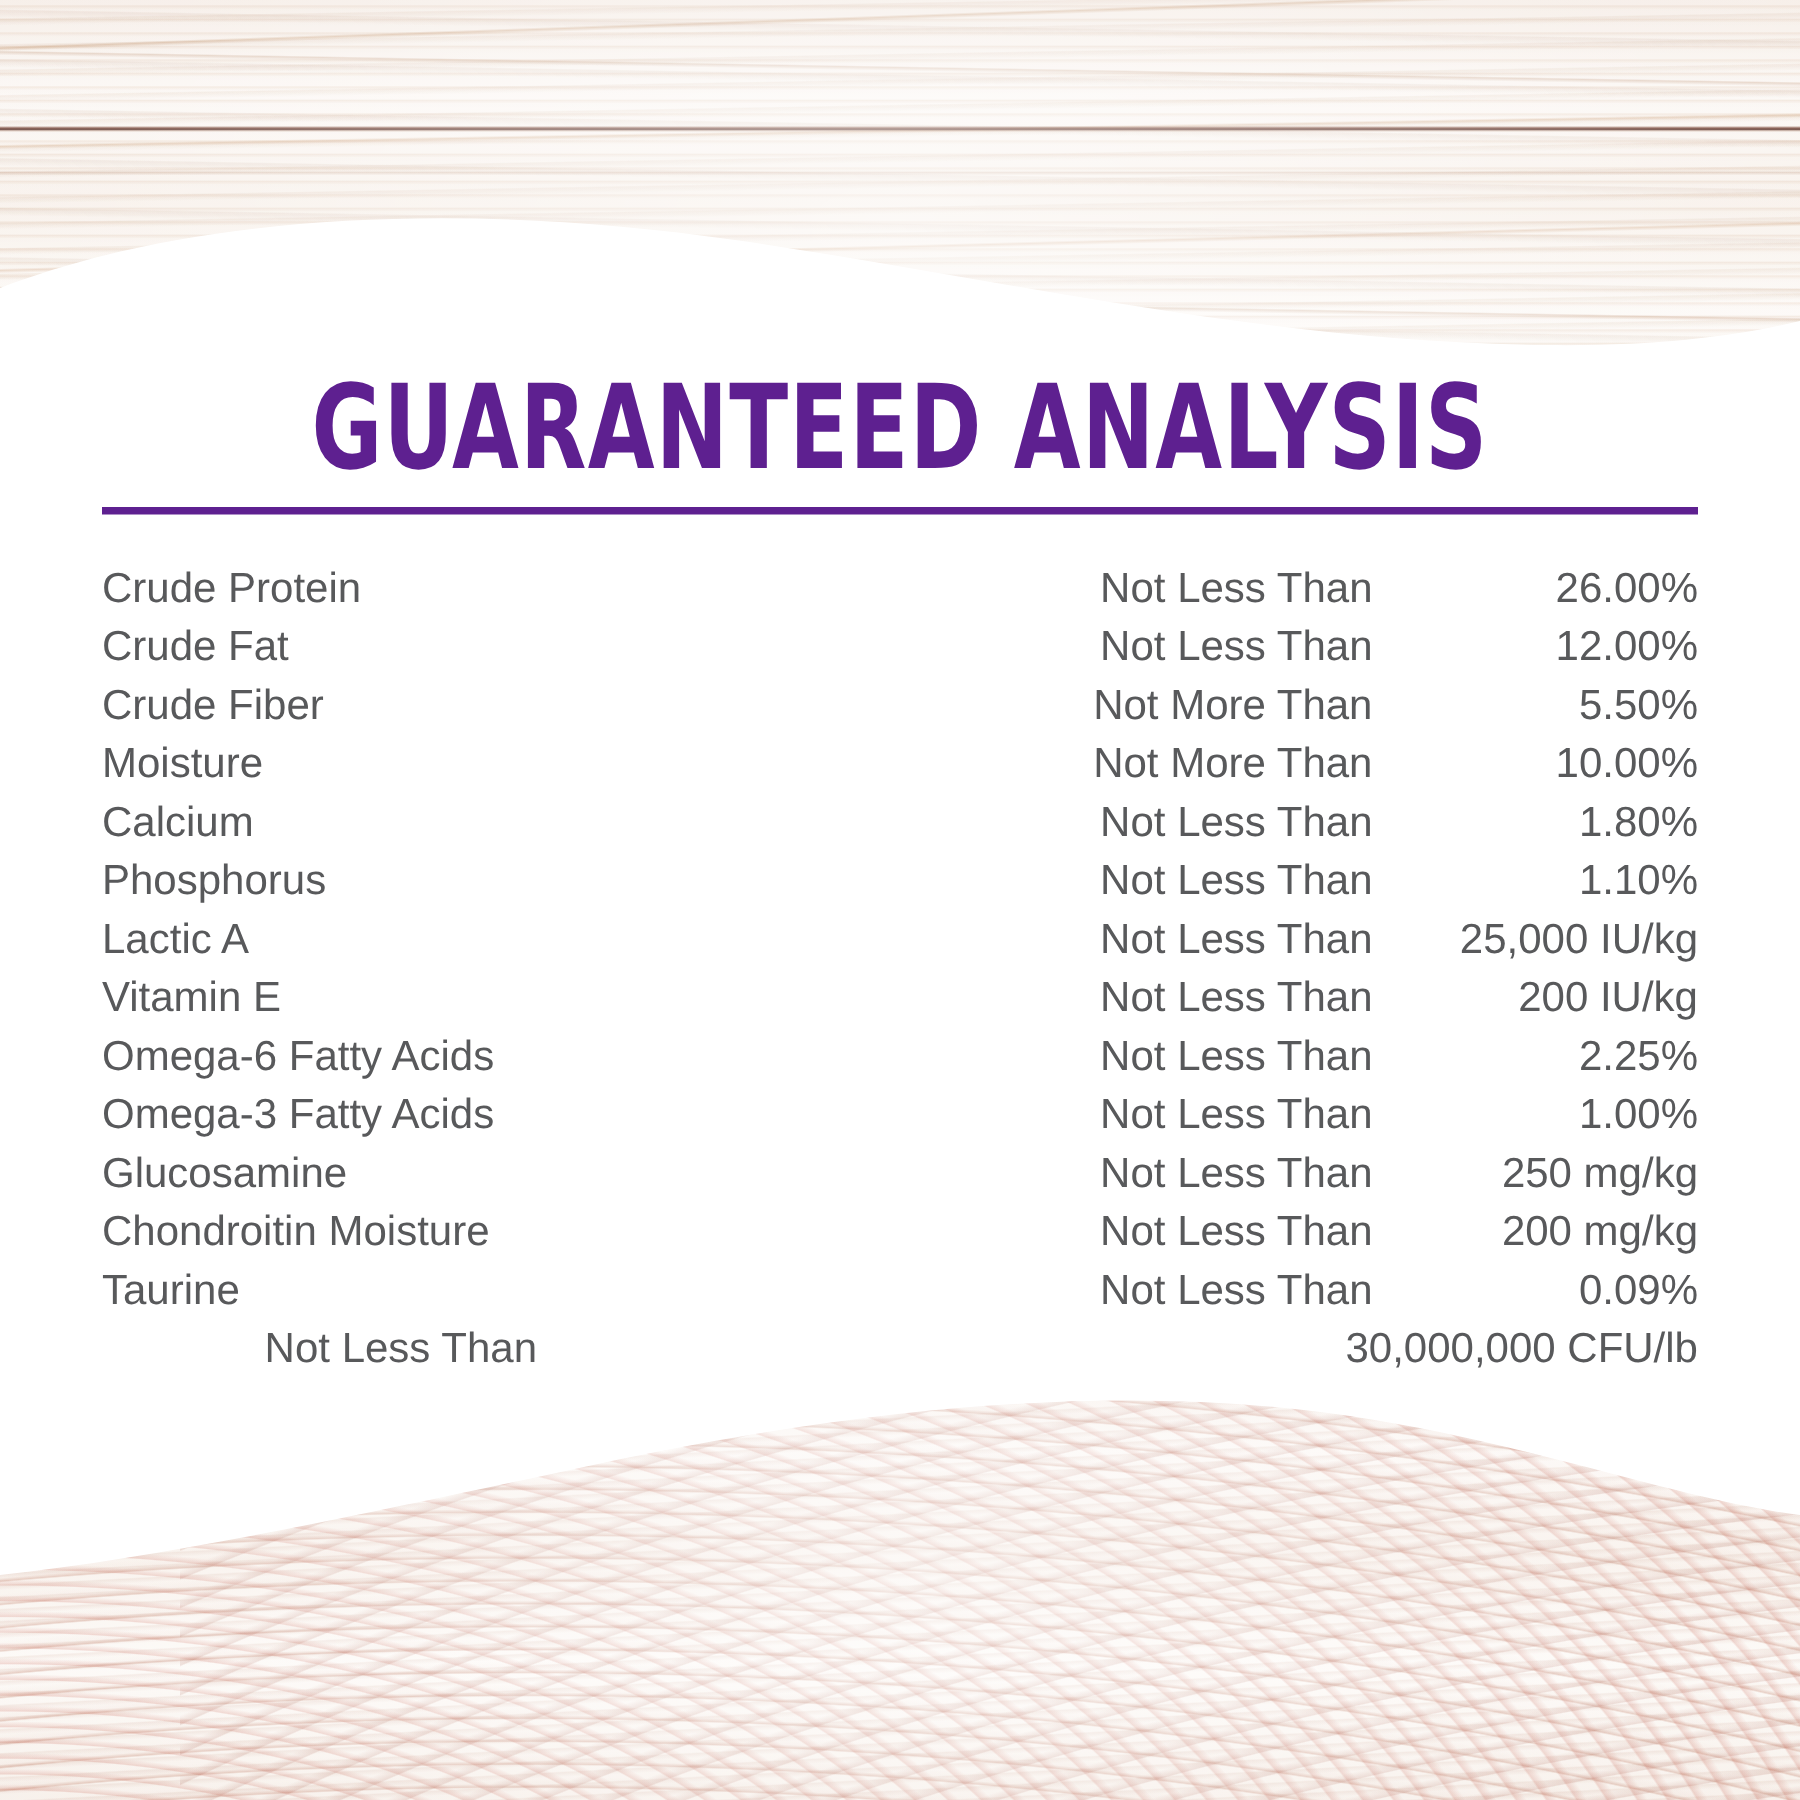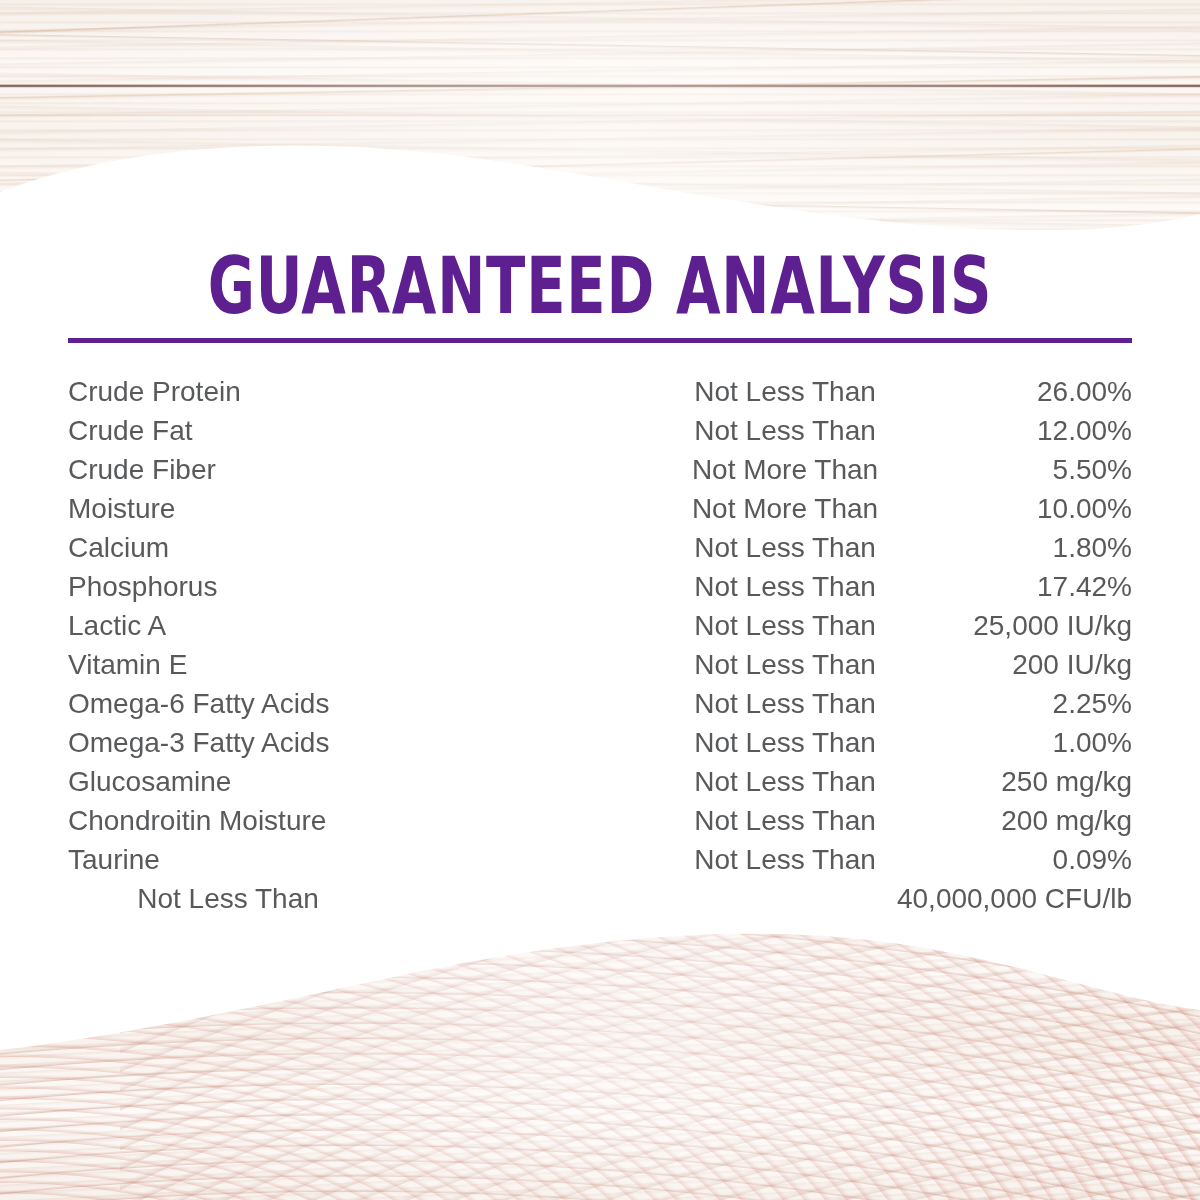"Not Less Than" .cell-qual { margin-left: 15px -> none; text-align: center -> right }
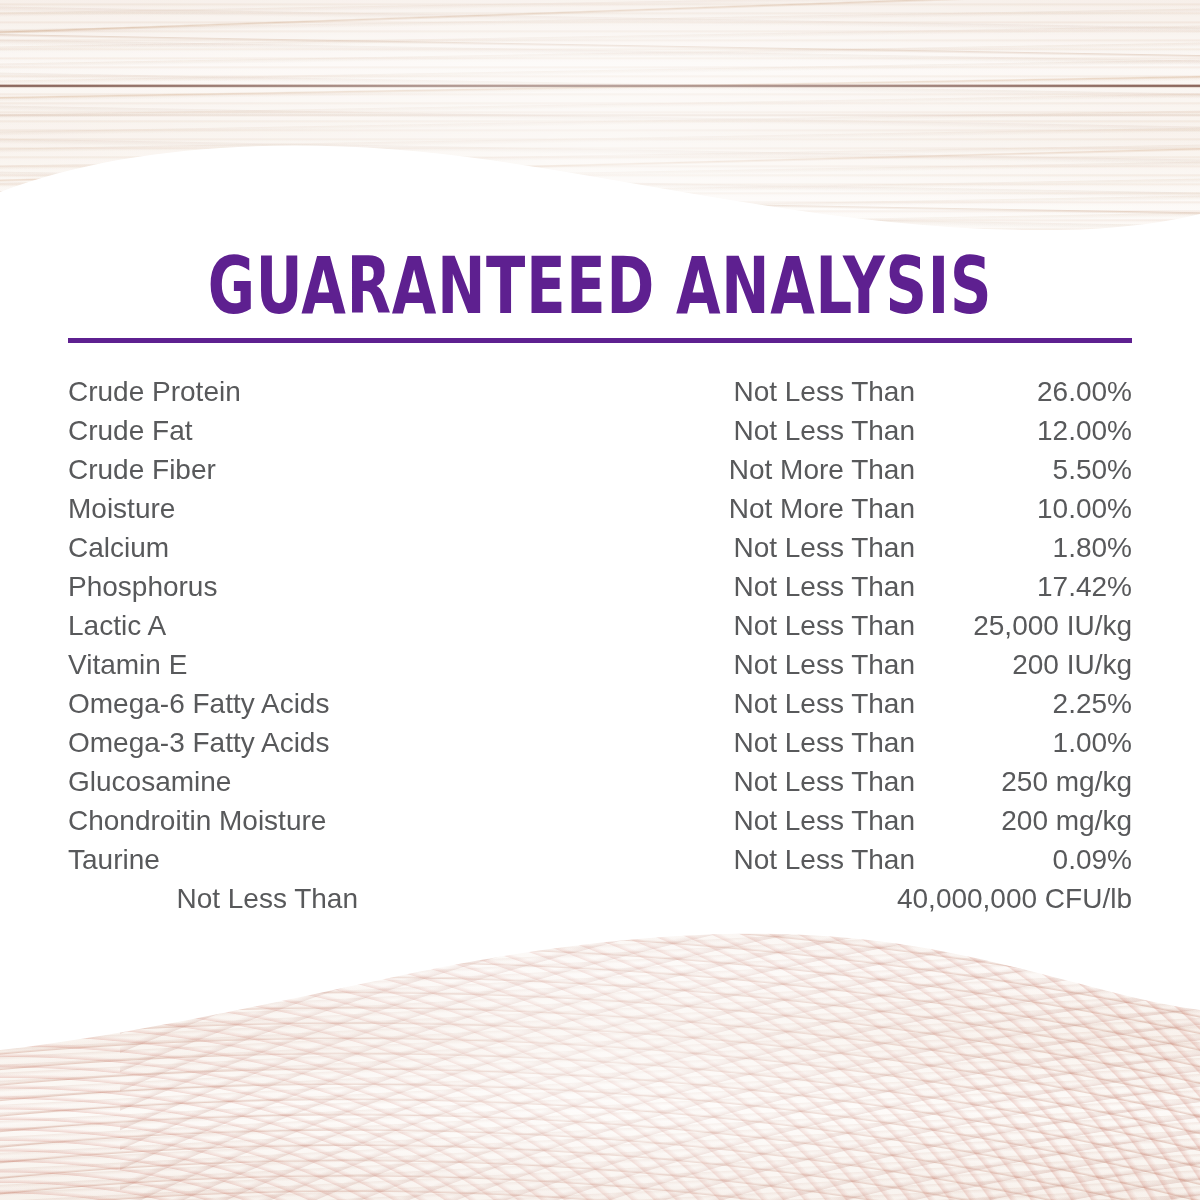"17.42%" div.cell-value { text: 17.42% -> 1.10% }
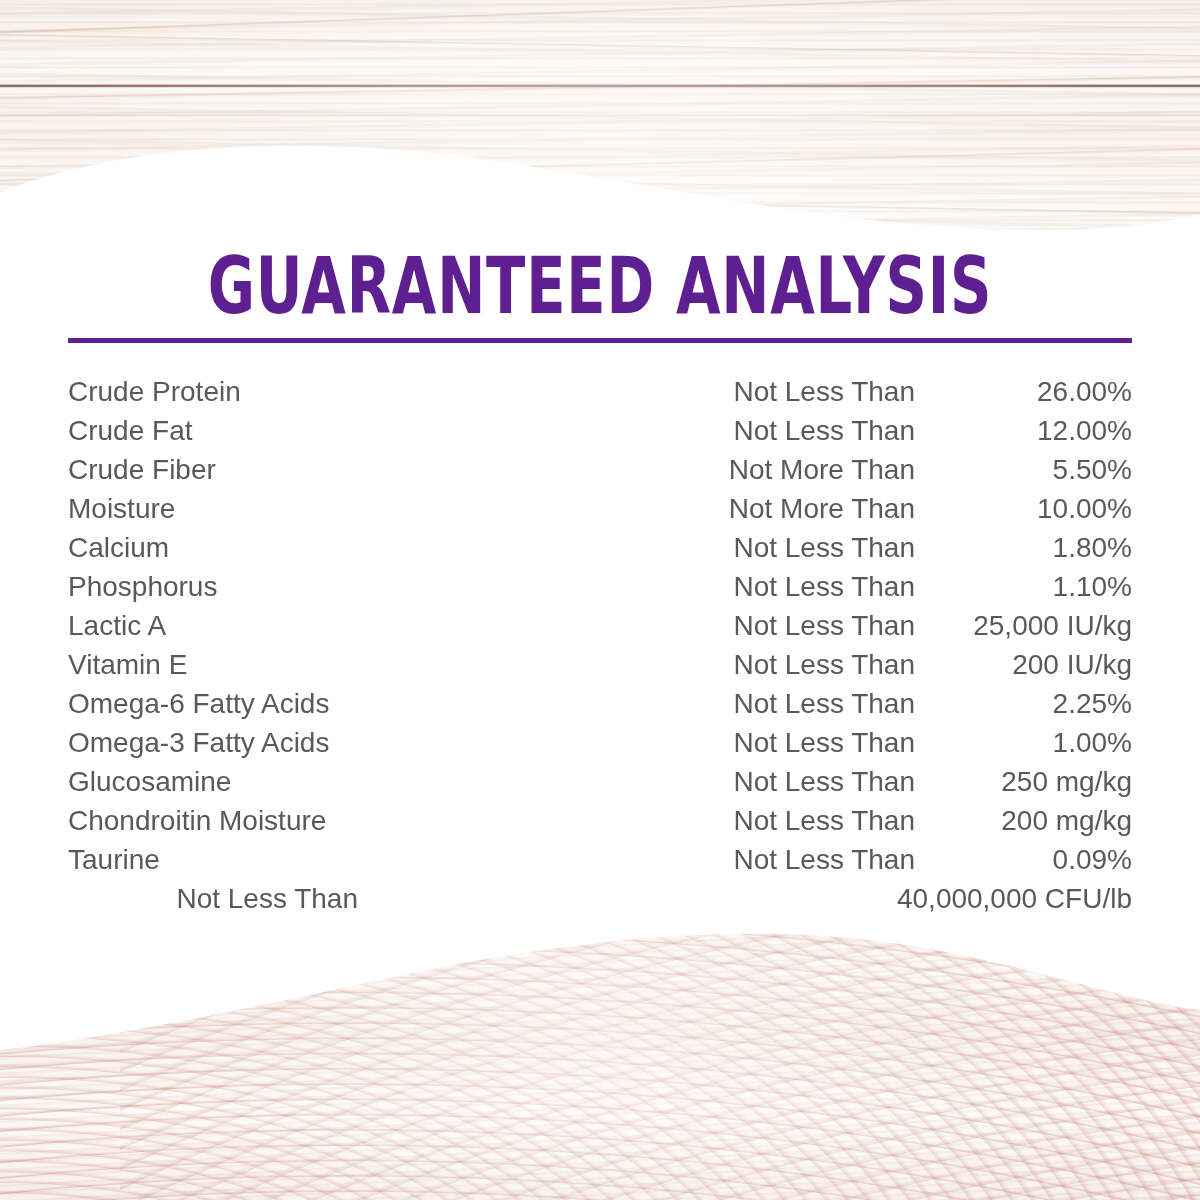"40,000,000 CFU/lb" div.cell-value { text: 40,000,000 -> 30,000,000 }
